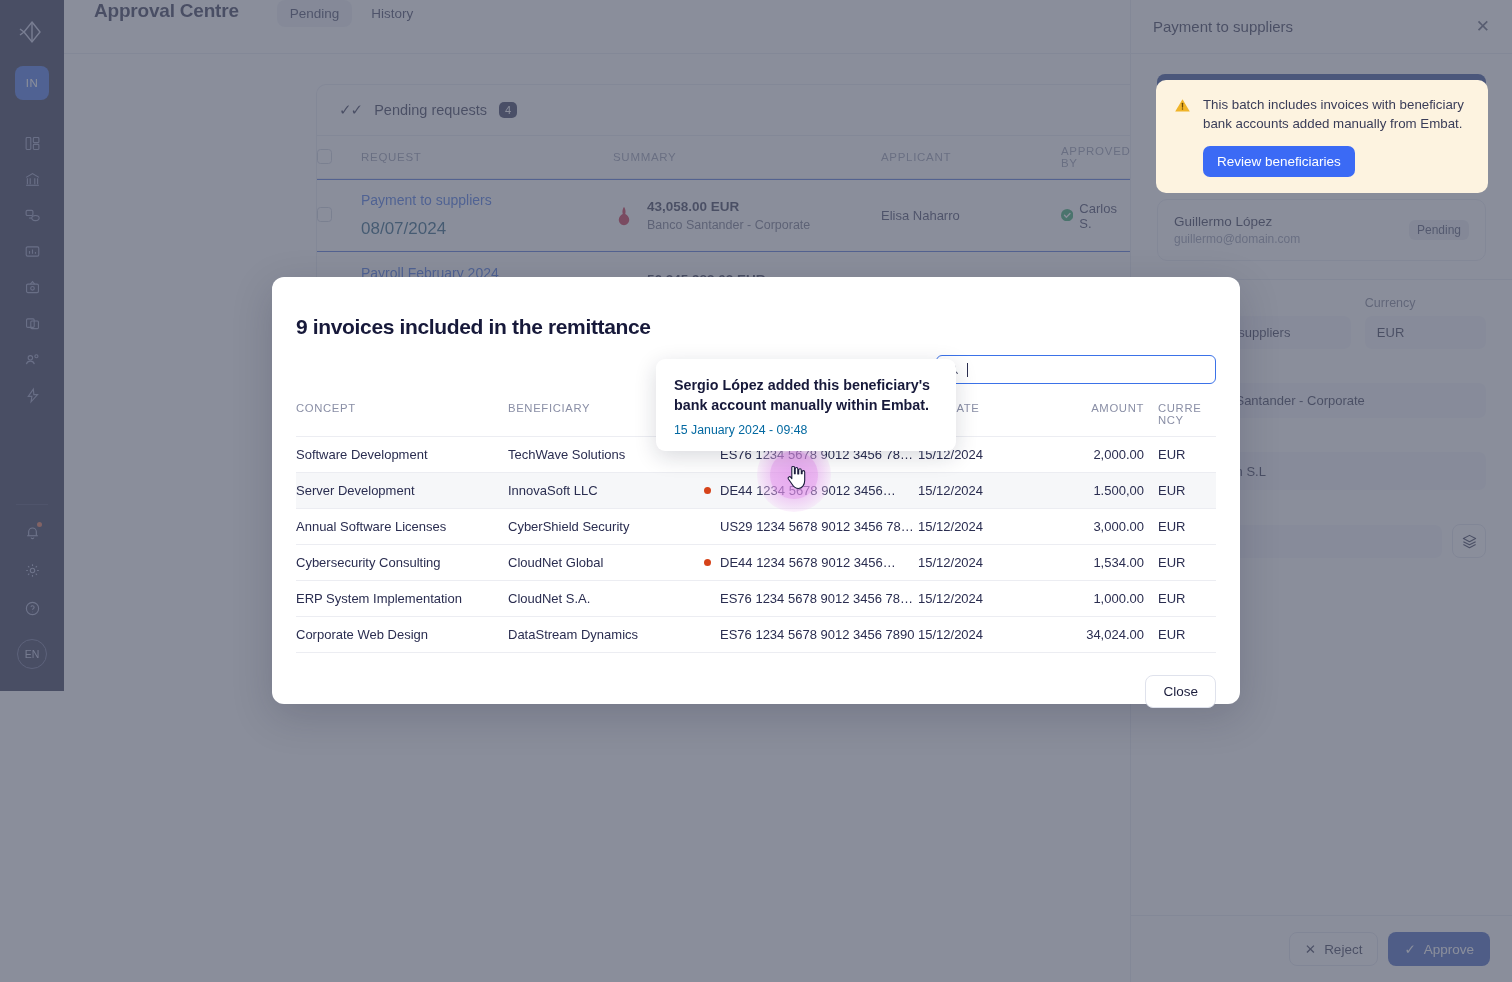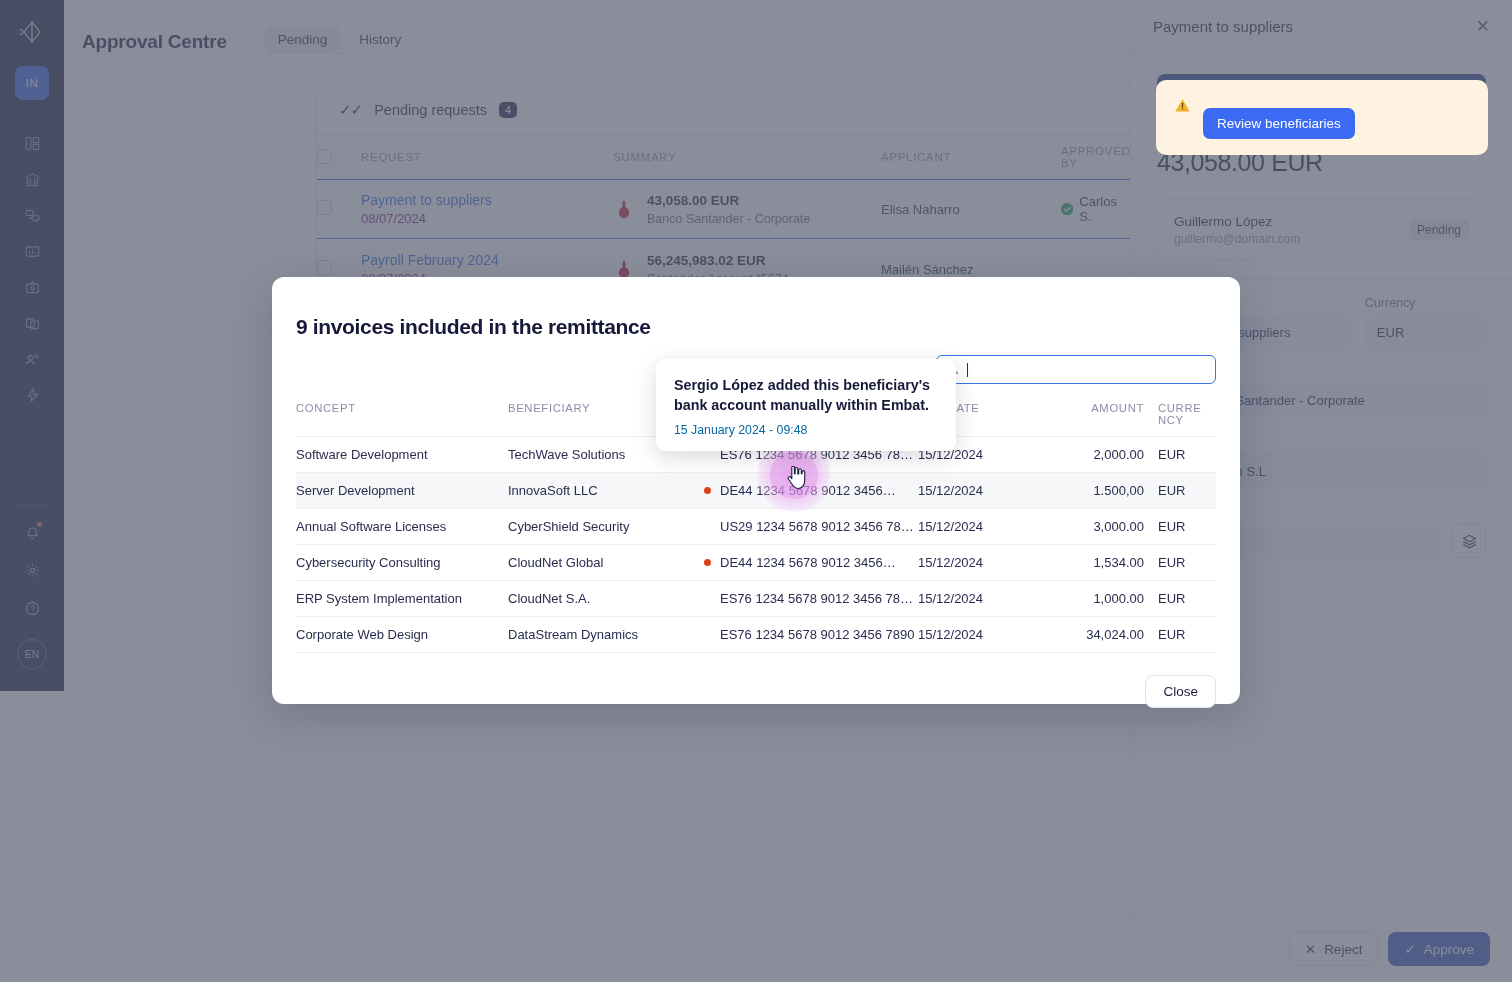"Approval Centre" .topbar { align-items: flex-end -> flex-start; padding: 0 18px -> 0 30px }
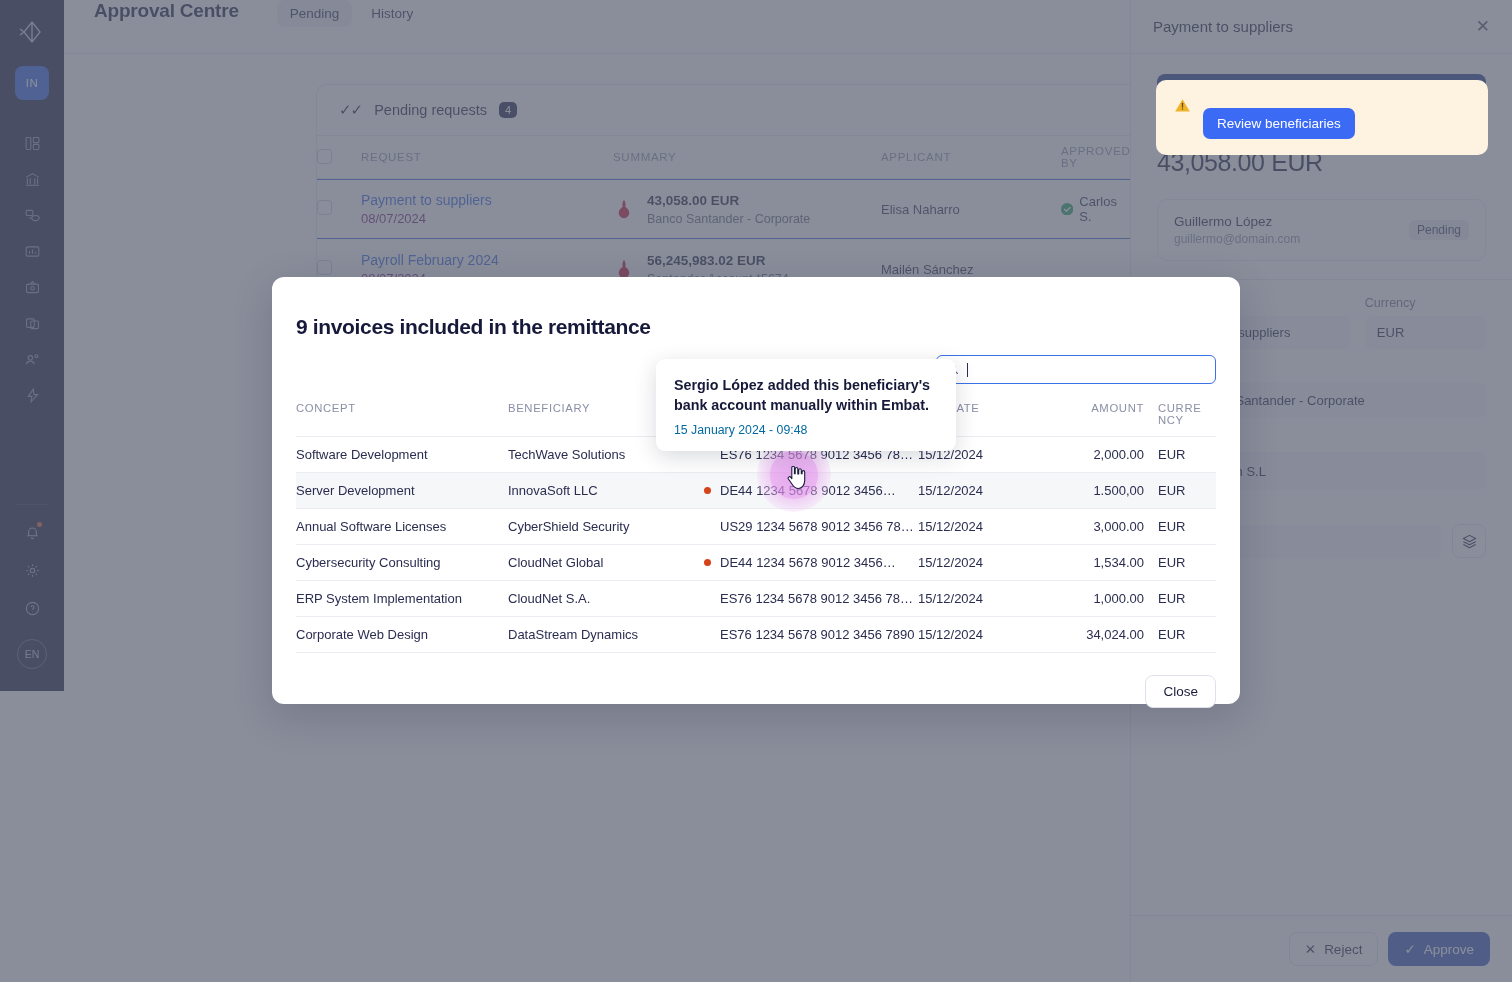"This batch includes invoices with" div.callout-text { html: none -> <div>This batch includes invoices with beneficiary bank accounts added manually from Embat.</div> }
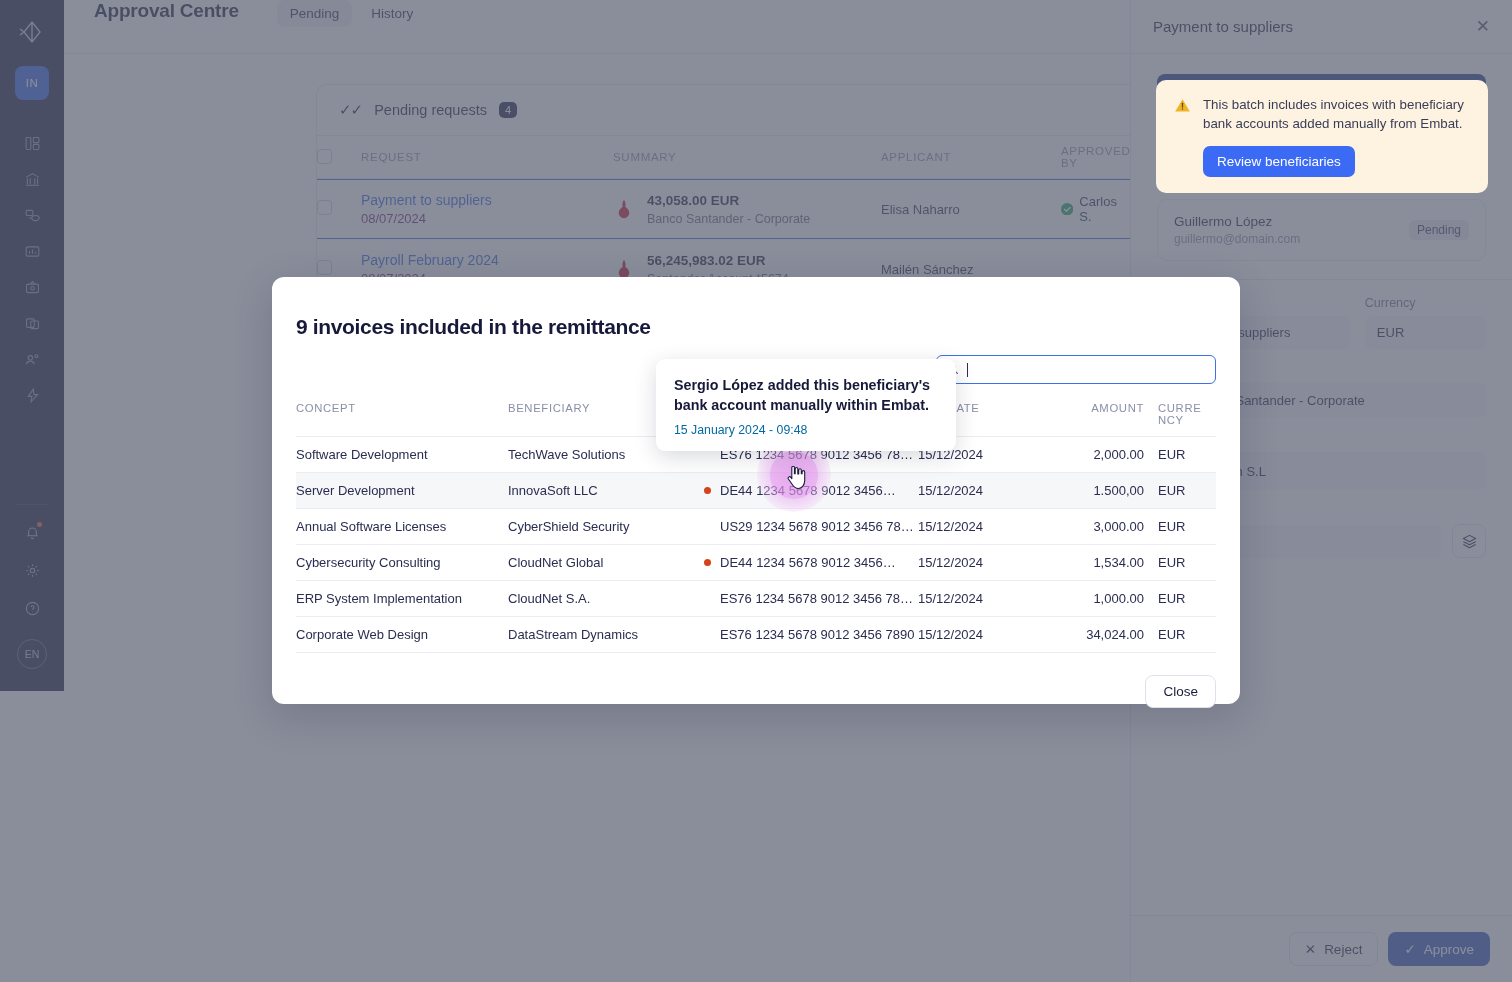"08/07/2024" .req-date { color: #701a75 -> #0c4a6e; font-size: 13px -> 17px; margin-top: 3px -> 11px }
